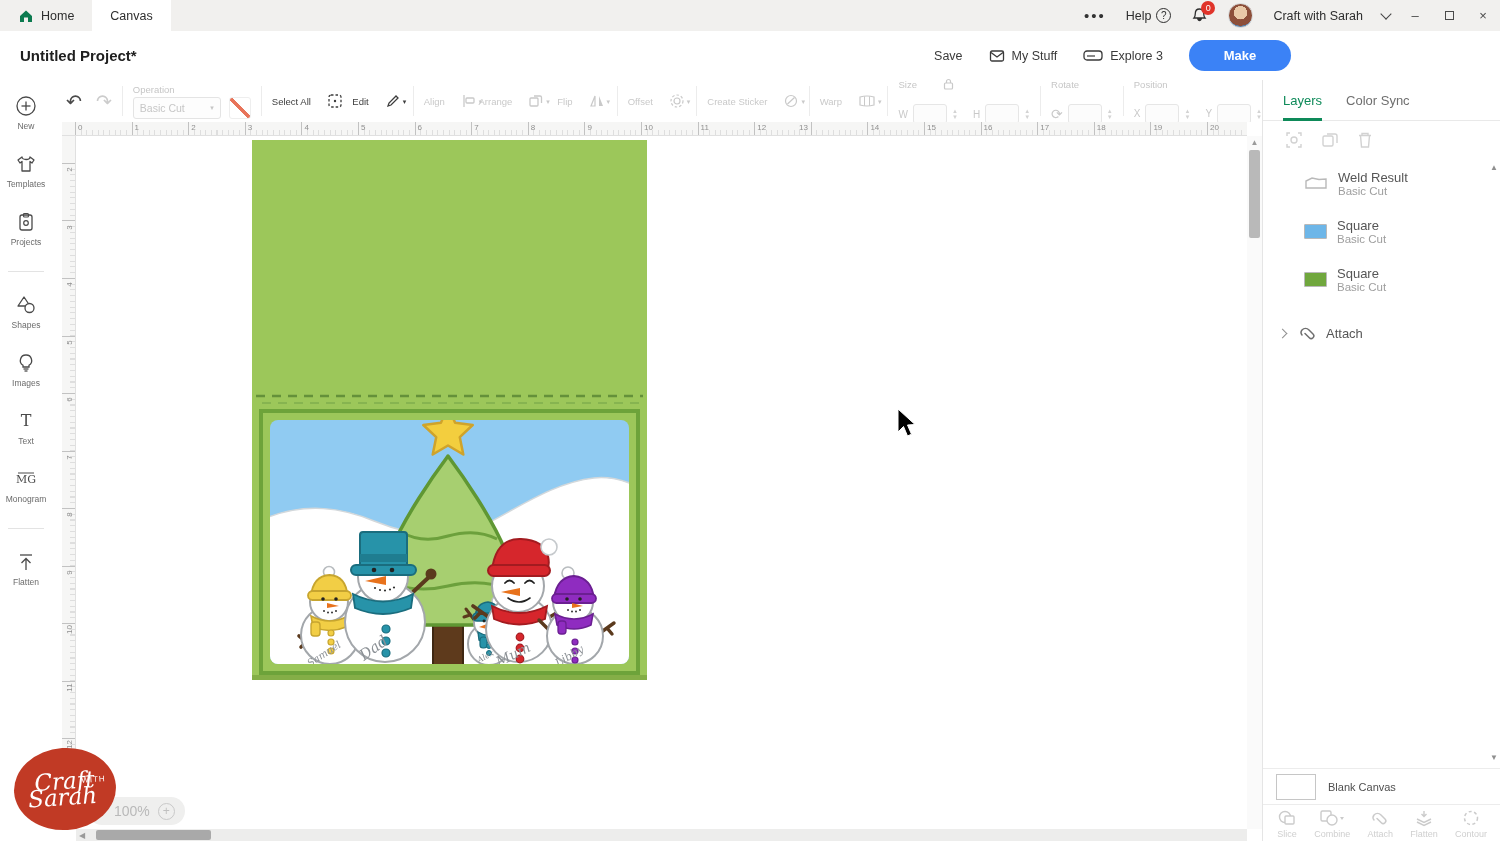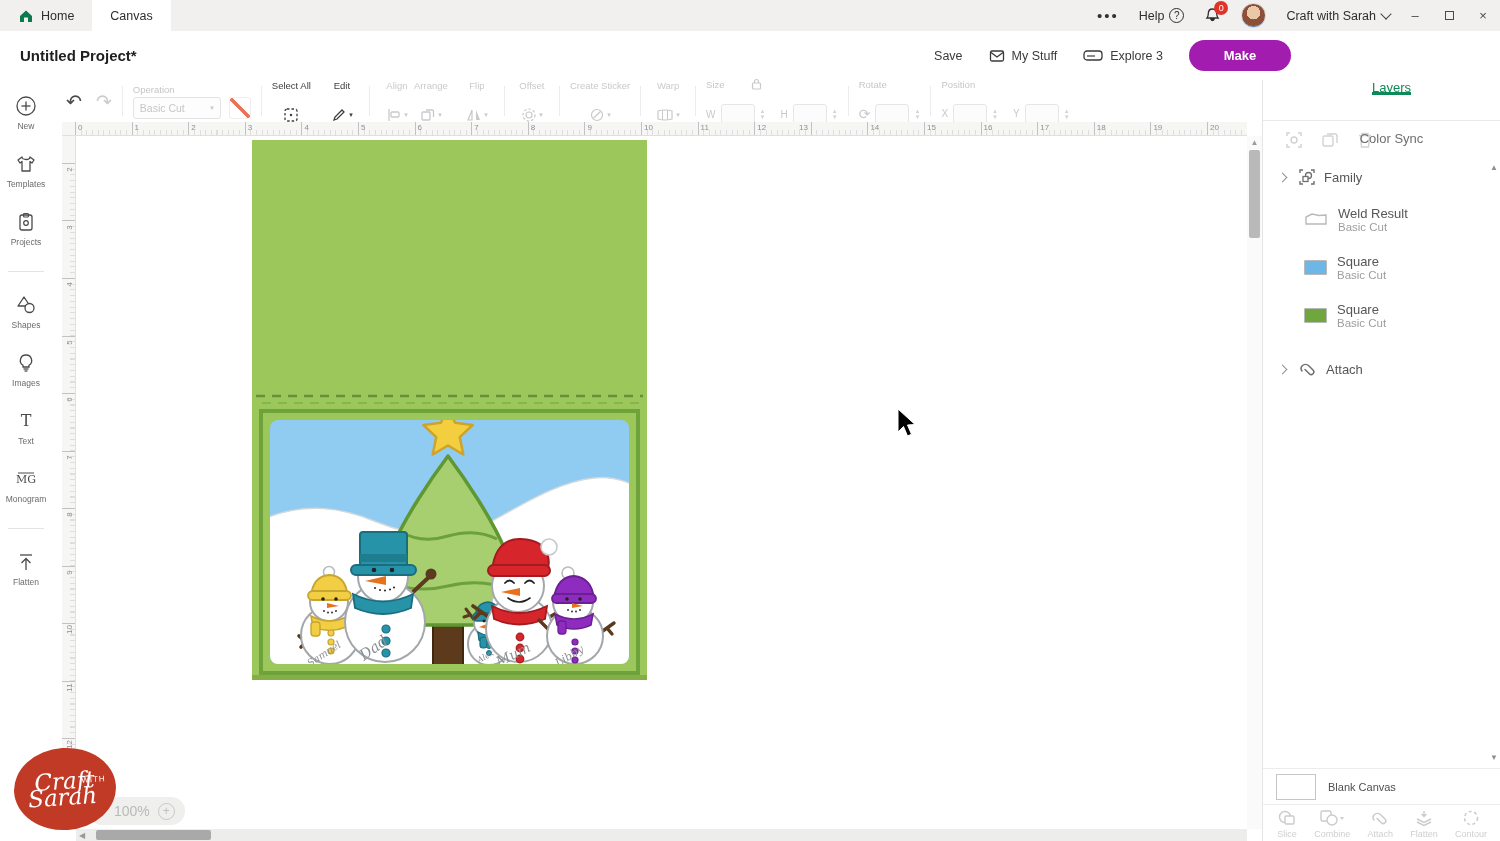"Craft with Sarah" .account { gap: 6px -> 19px }
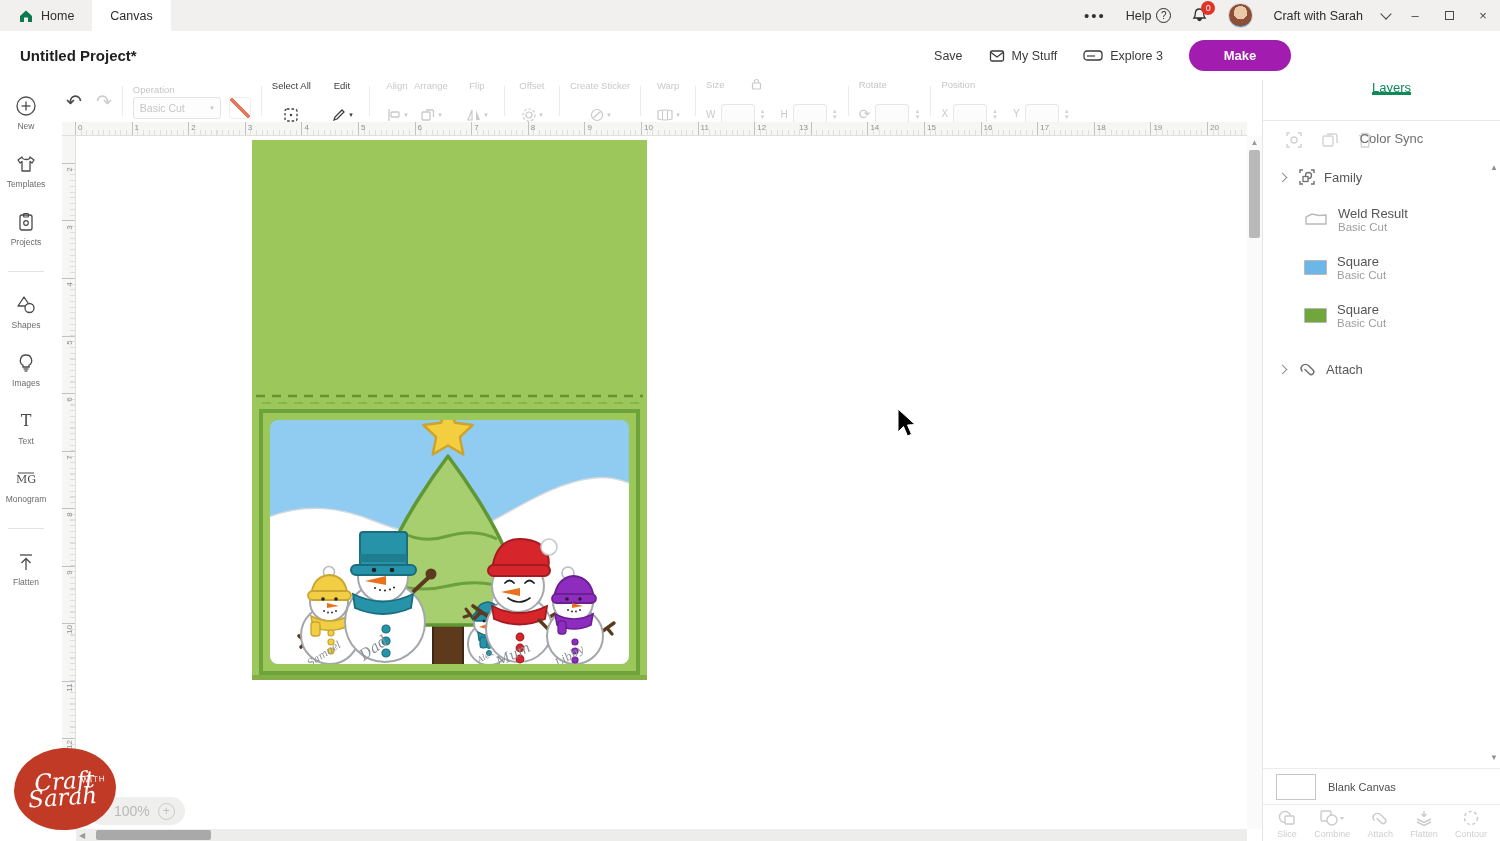"Make" button { background: #a21caf -> #3b82f6 }
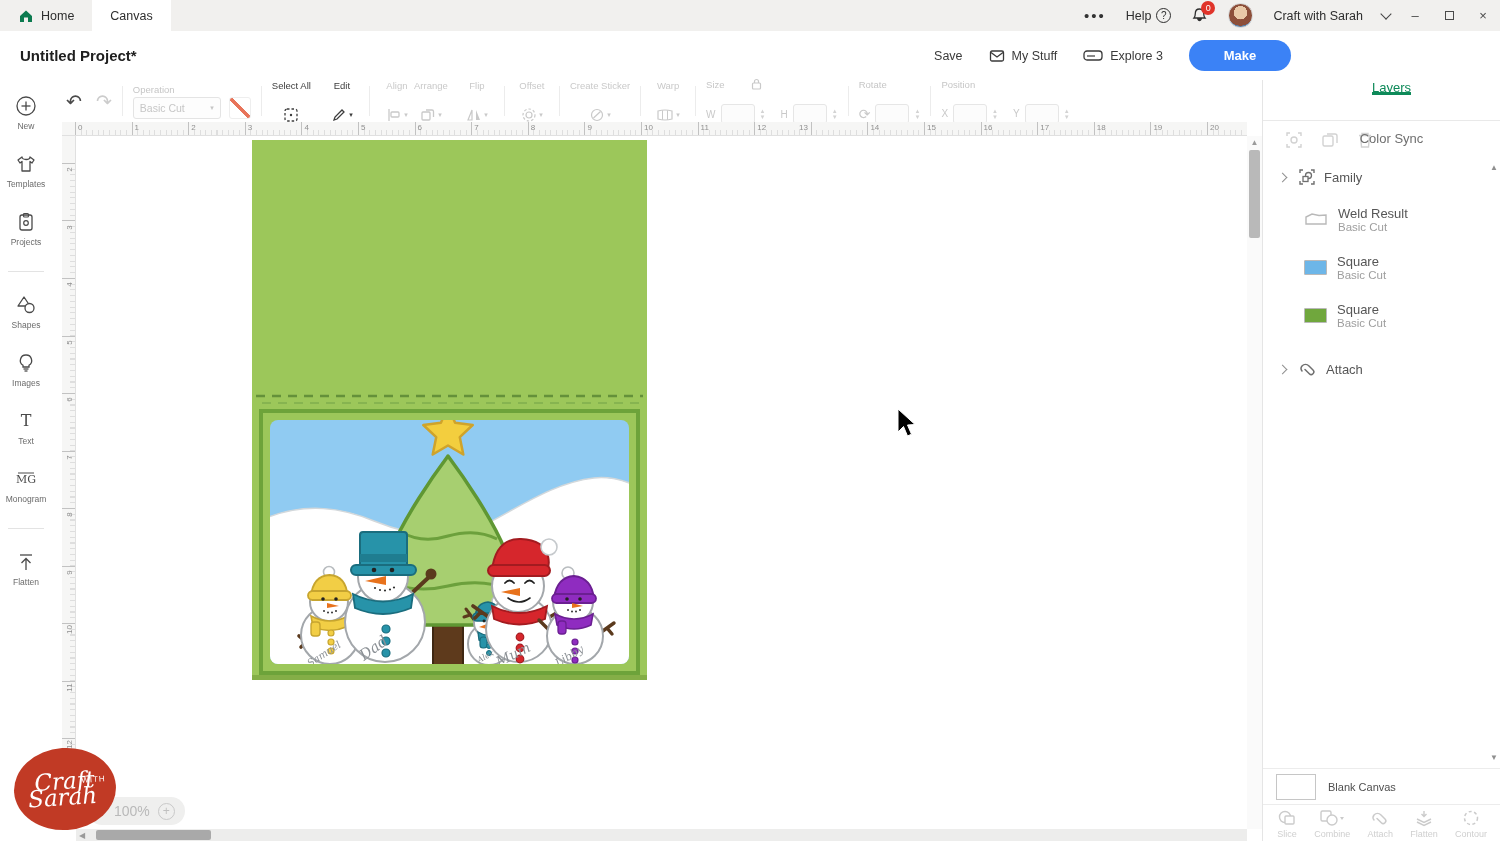"Select All" .tool { flex-direction: column -> none }
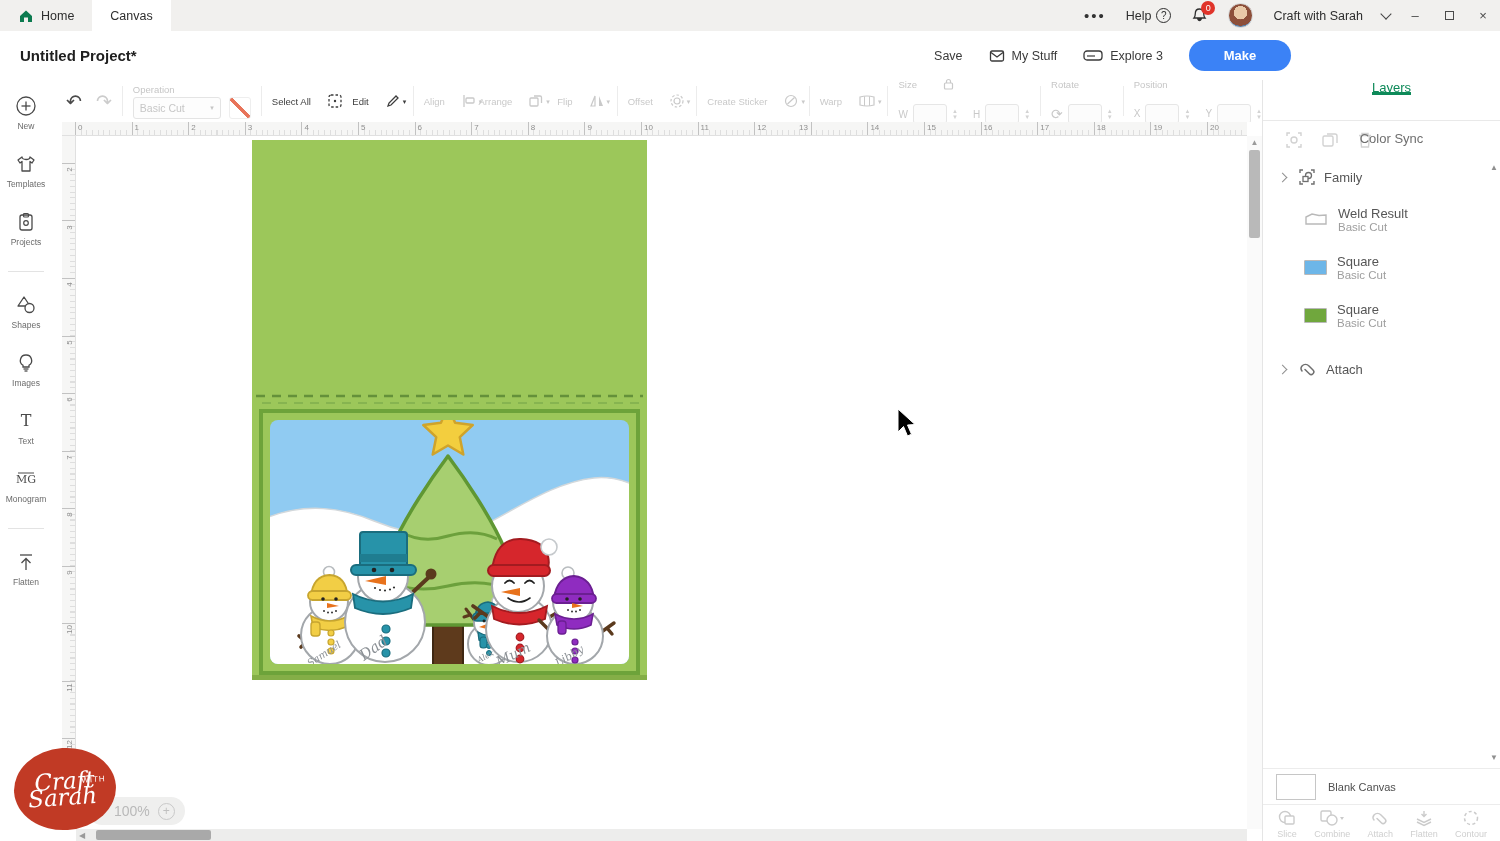"Layers" #rp-tabs { flex-direction: column -> none; gap: 36px -> 24px }
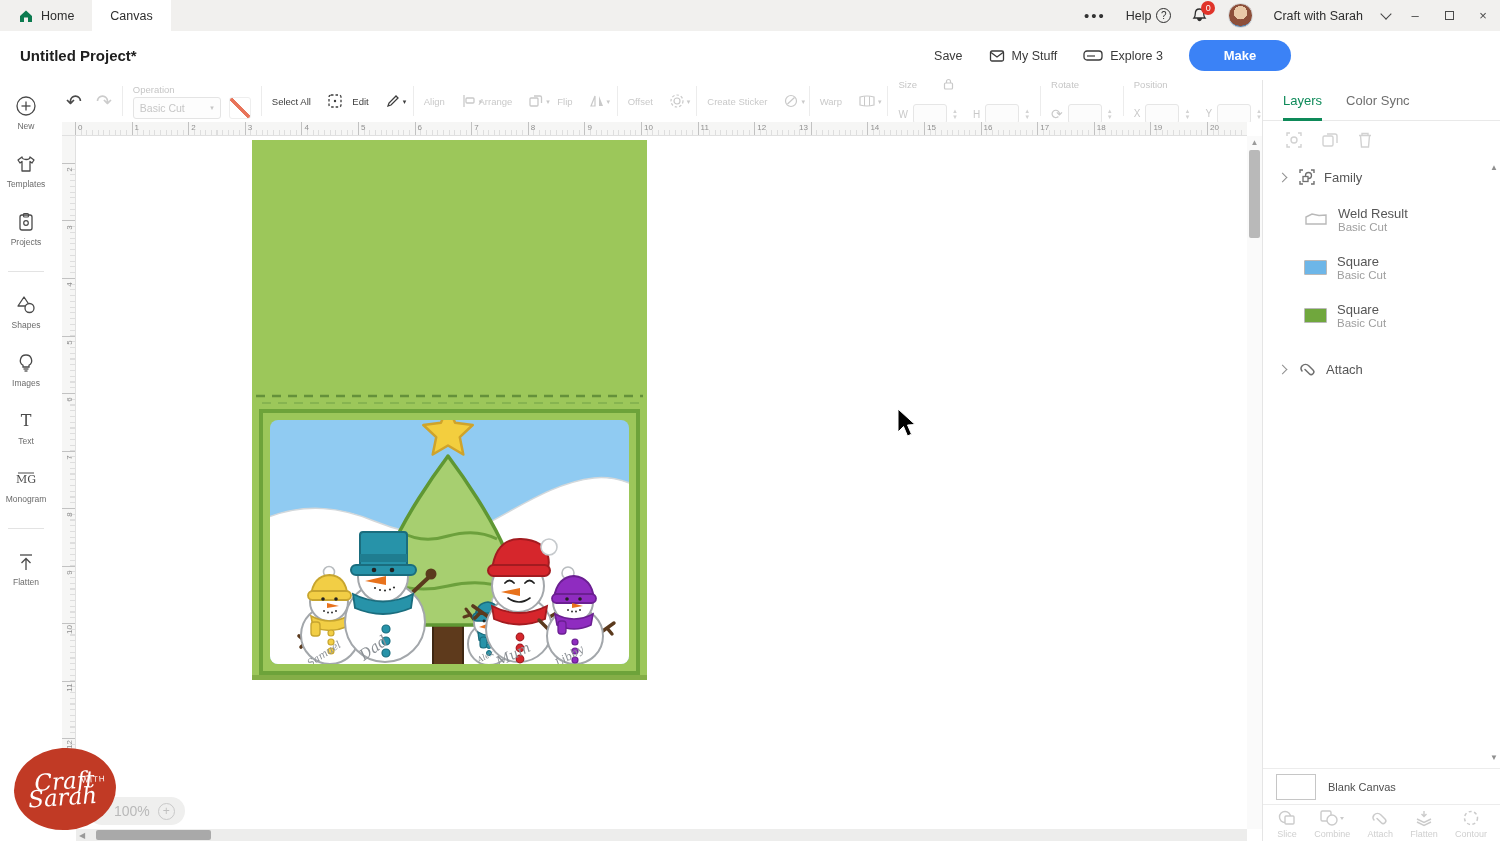"Family" div.lrow { html: <div> <span></span> <svg> <path></path> <circle></circle> <rect></rect> </svg> <span>Family</span> </div> -> none }
